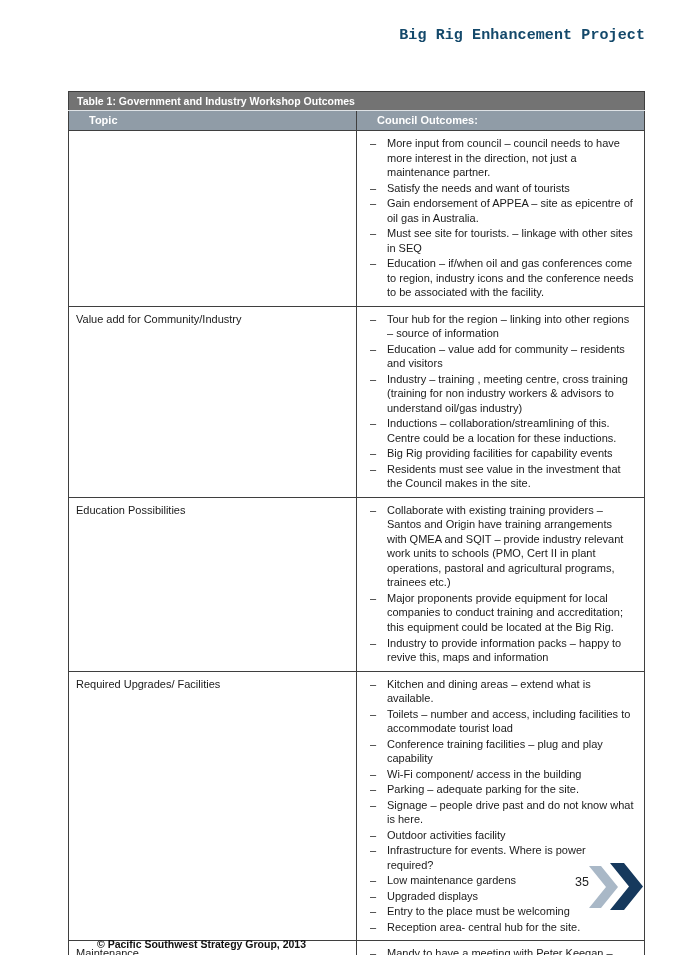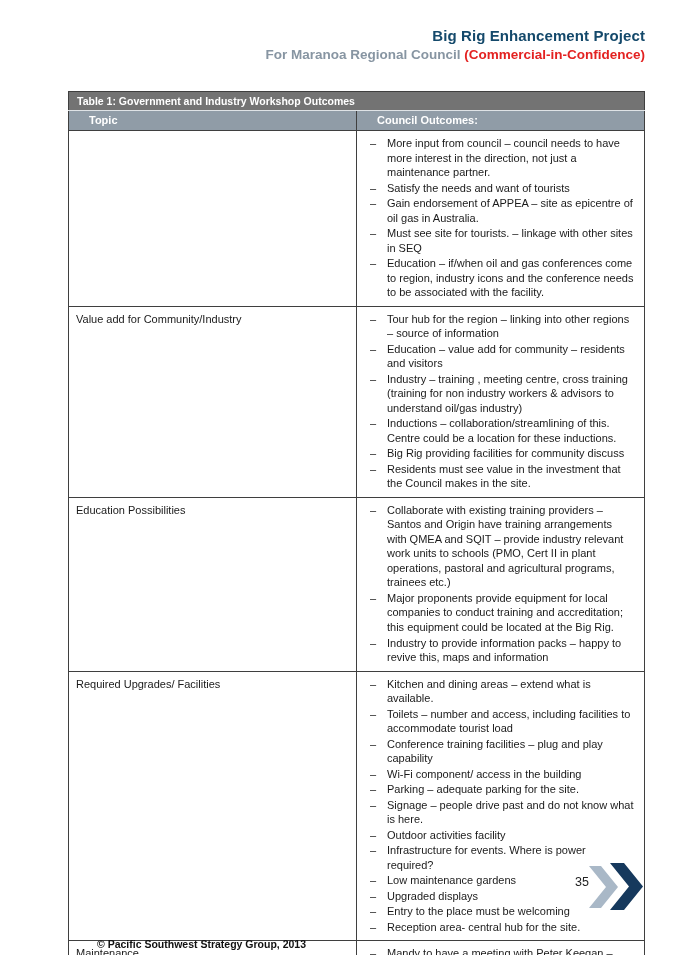"Big Rig Enhancement Project" .page-header { font-family: none -> Liberation Mono, monospace }
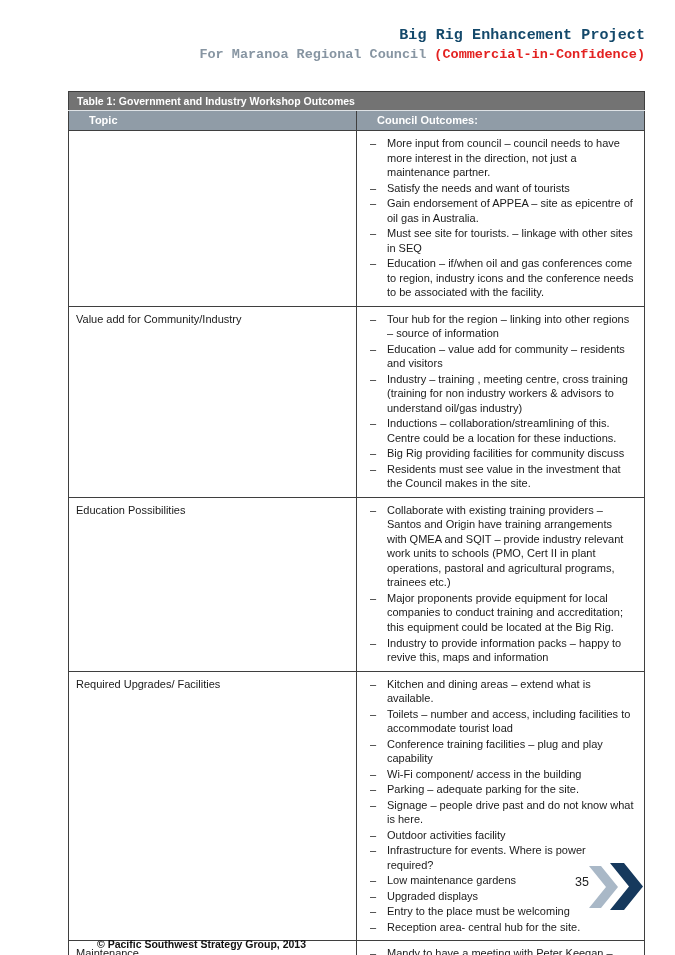"For Maranoa Regional Council" div.subtitle { html: <div> <span>For Maranoa Regional Council</span> <span>(Commercial-in-Confidence)</span> </div> -> none }
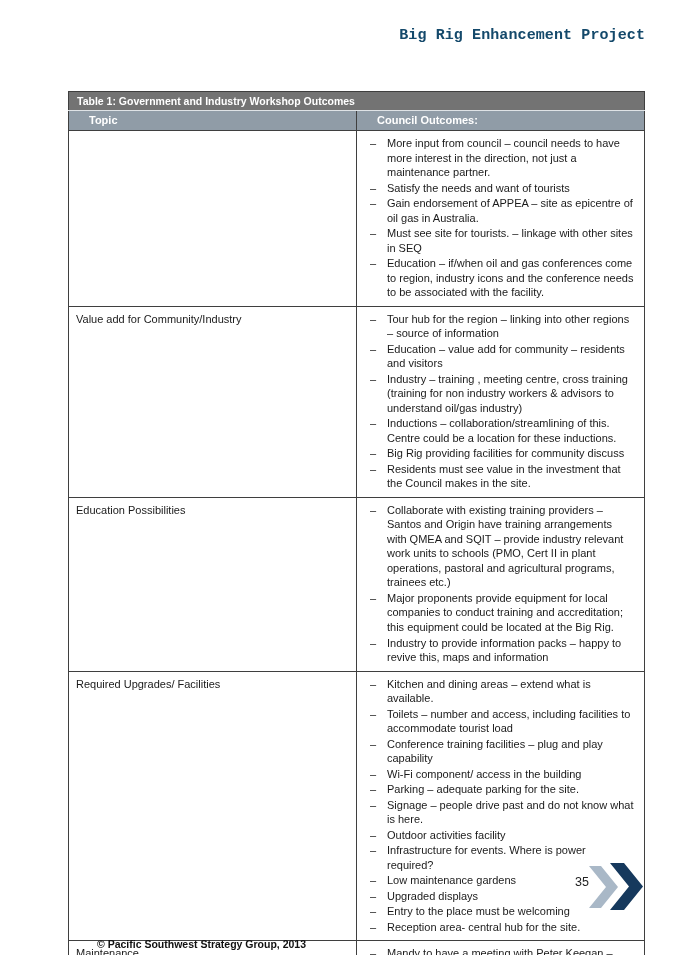"Big Rig providing facilities for" li { text: community discuss -> capability events }
